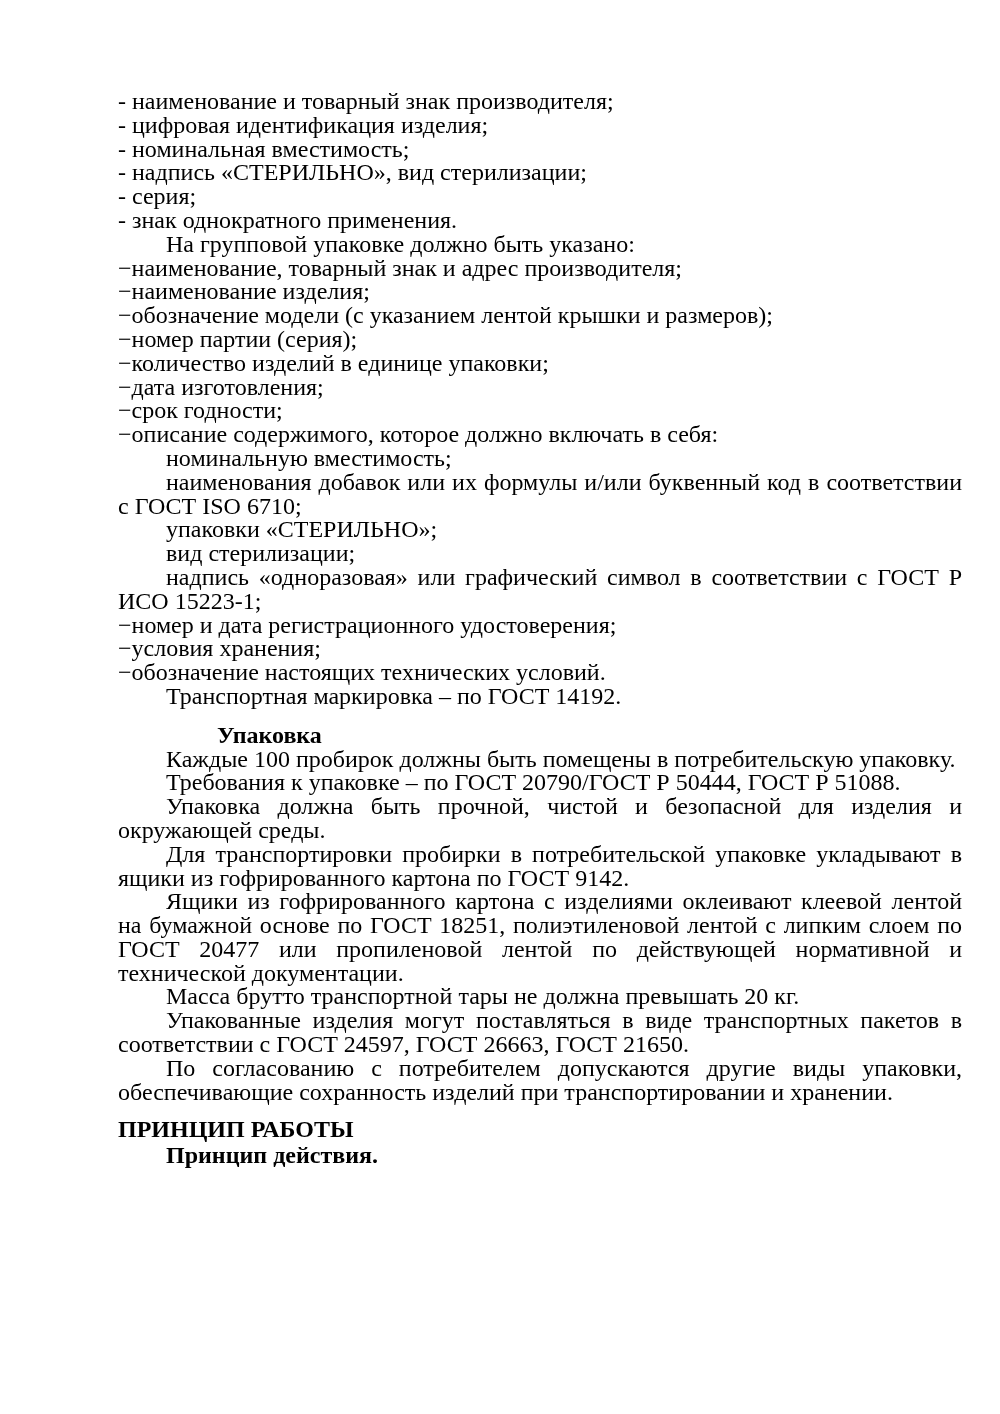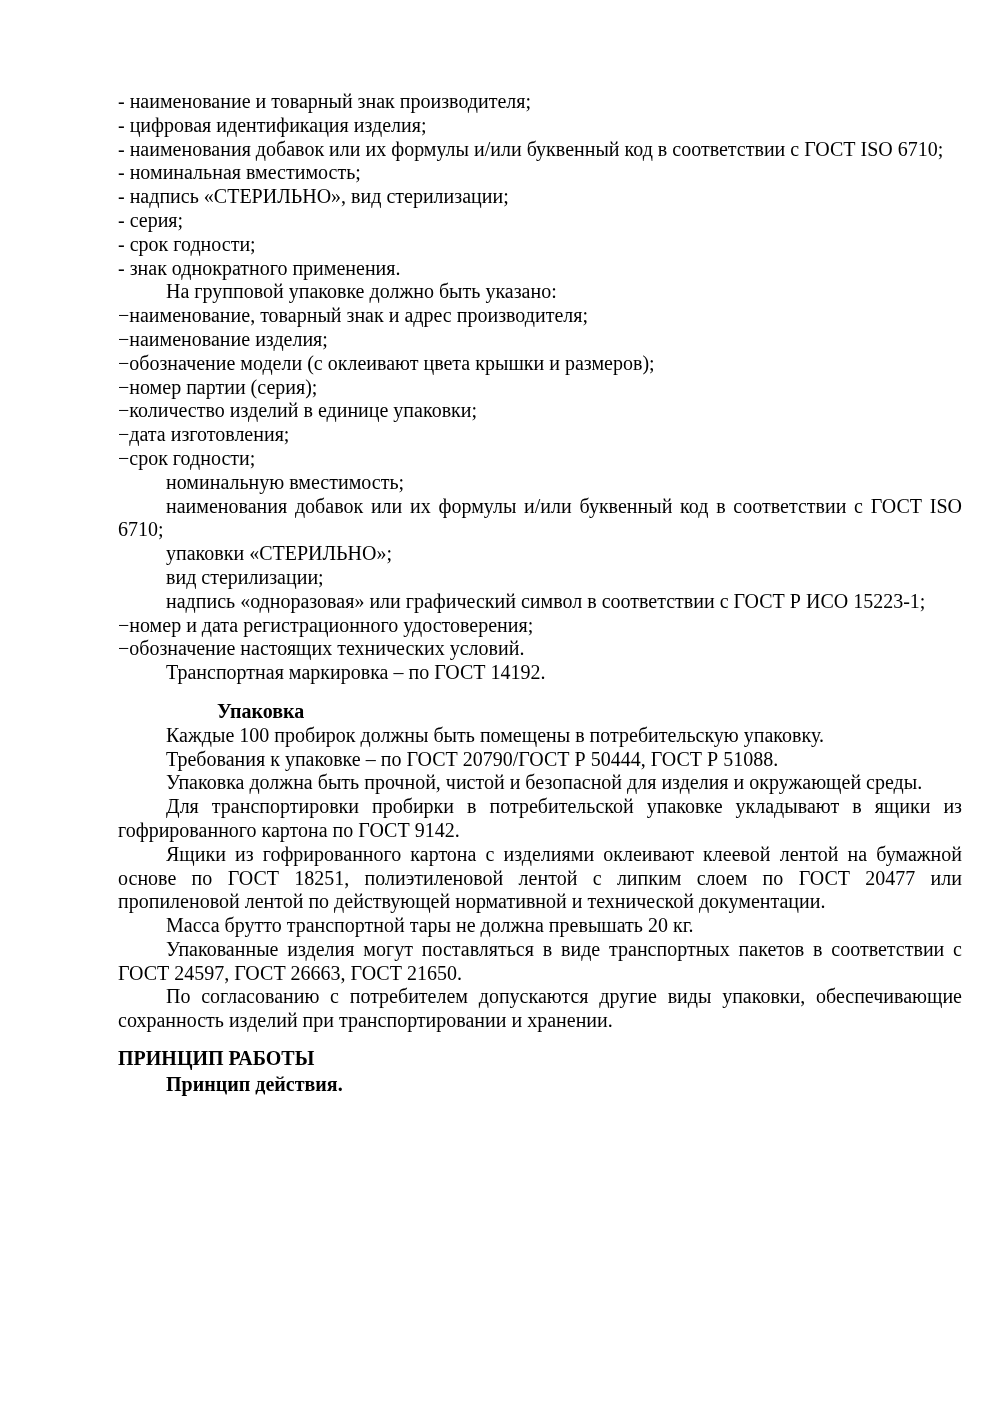"- наименование и товарный знак" .doc-content { font-size: 20px -> 24px }
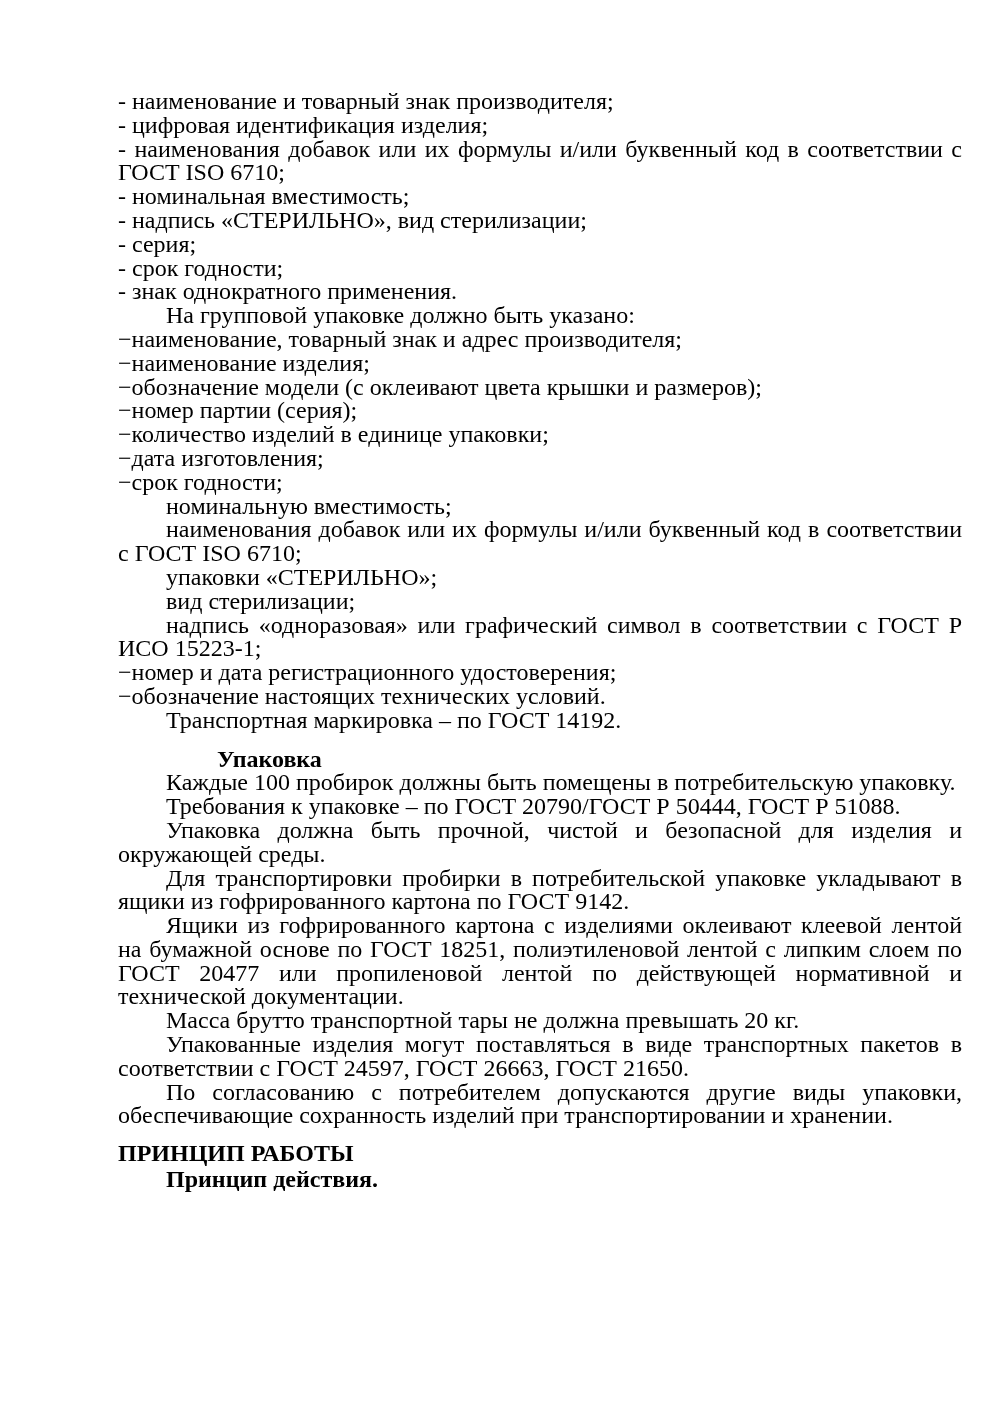"- наименования добавок или их" p.flush { html: <p>- наименования добавок или их формулы и/или буквенный код в соответствии с ГОСТ ISO 6710;</p> -> none }
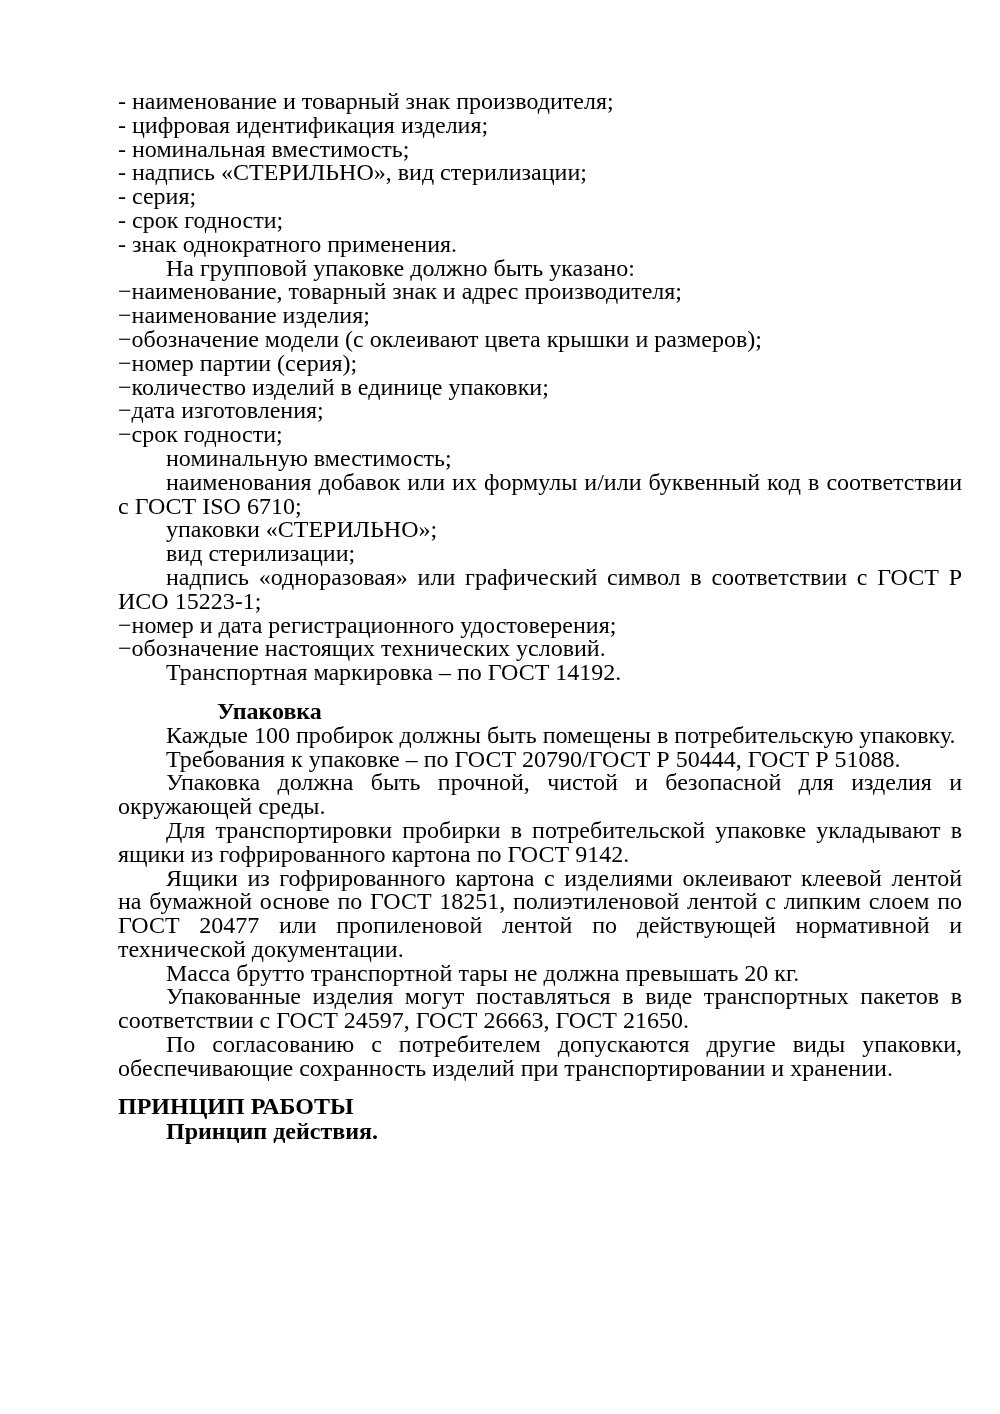"- срок годности;" p.flush { html: <p>- срок годности;</p> -> none }
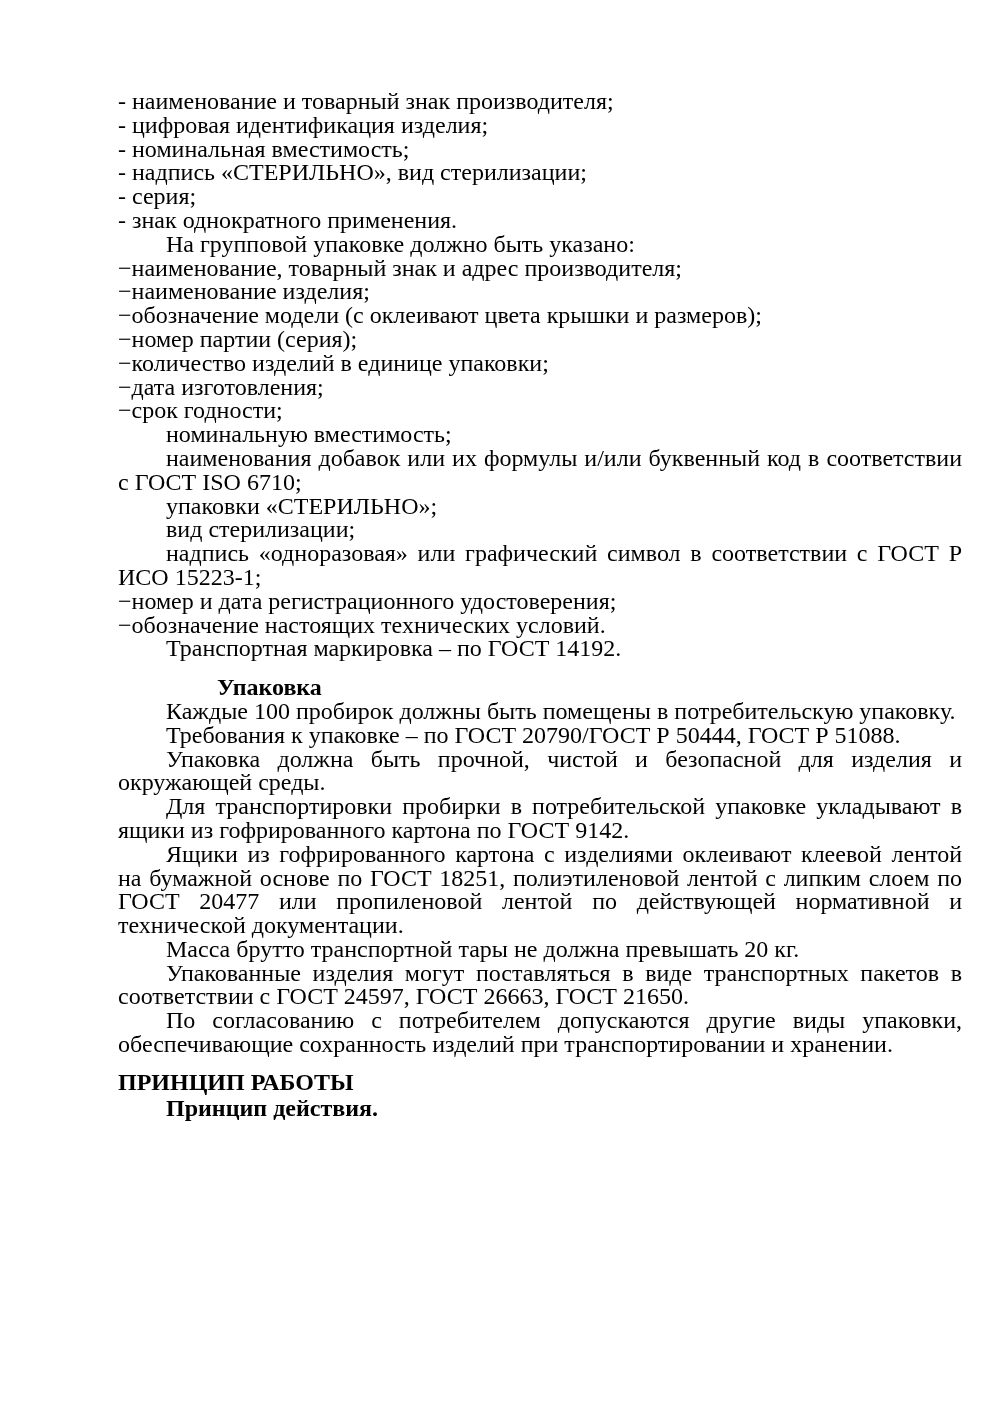"−обозначение модели (с оклеивают цвета" p.flush { text: оклеивают цвета -> указанием лентой }
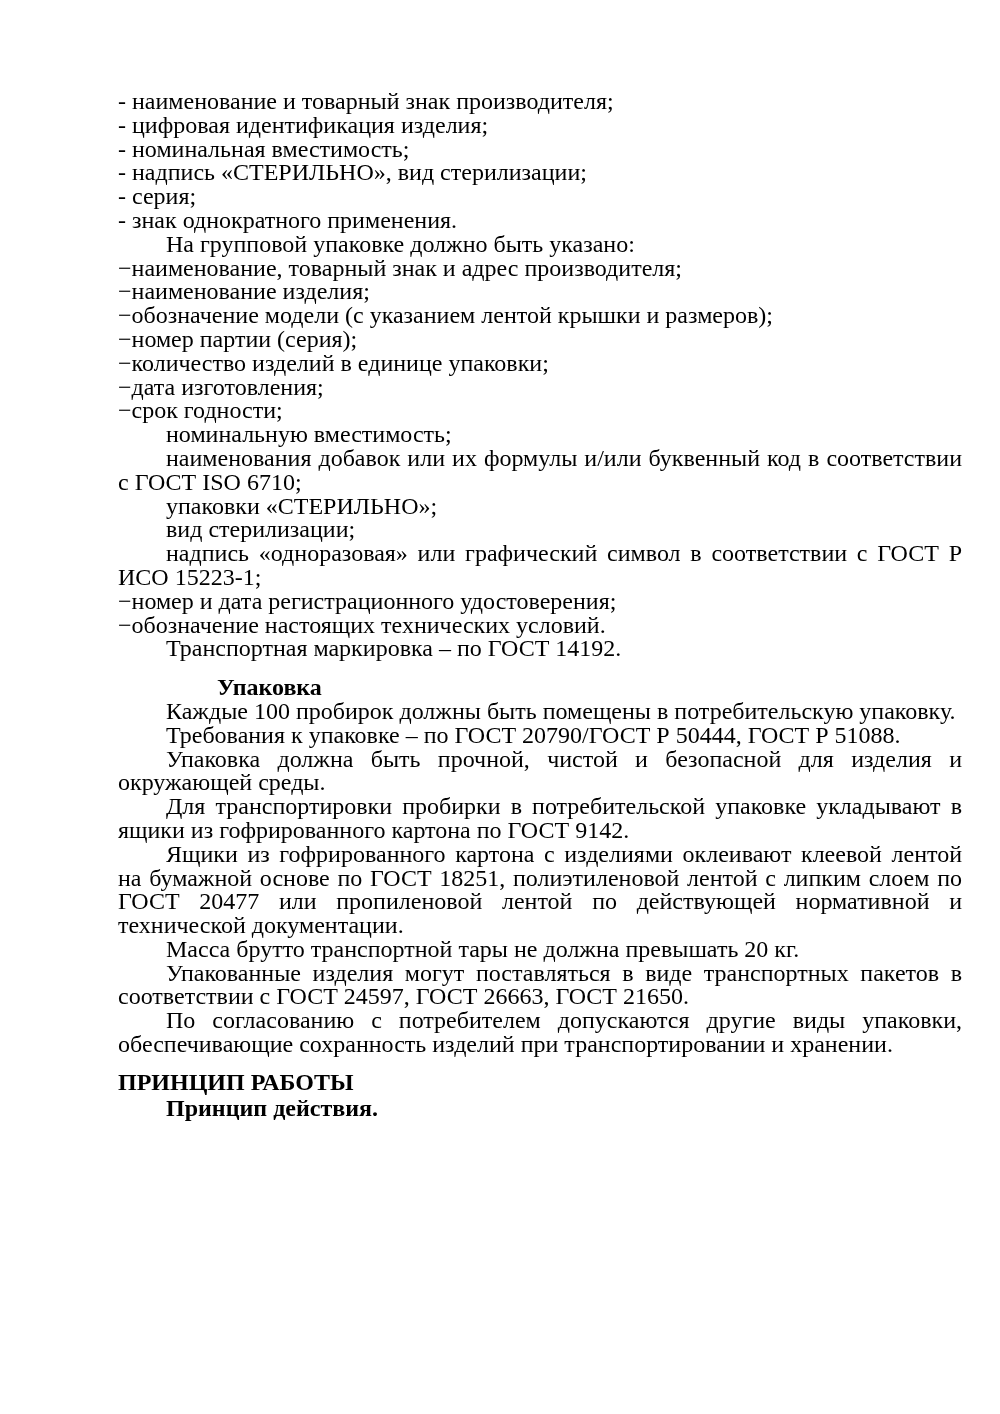"−описание содержимого, которое должно" p.flush { html: none -> <p>−описание содержимого, которое должно включать в себя:</p> }
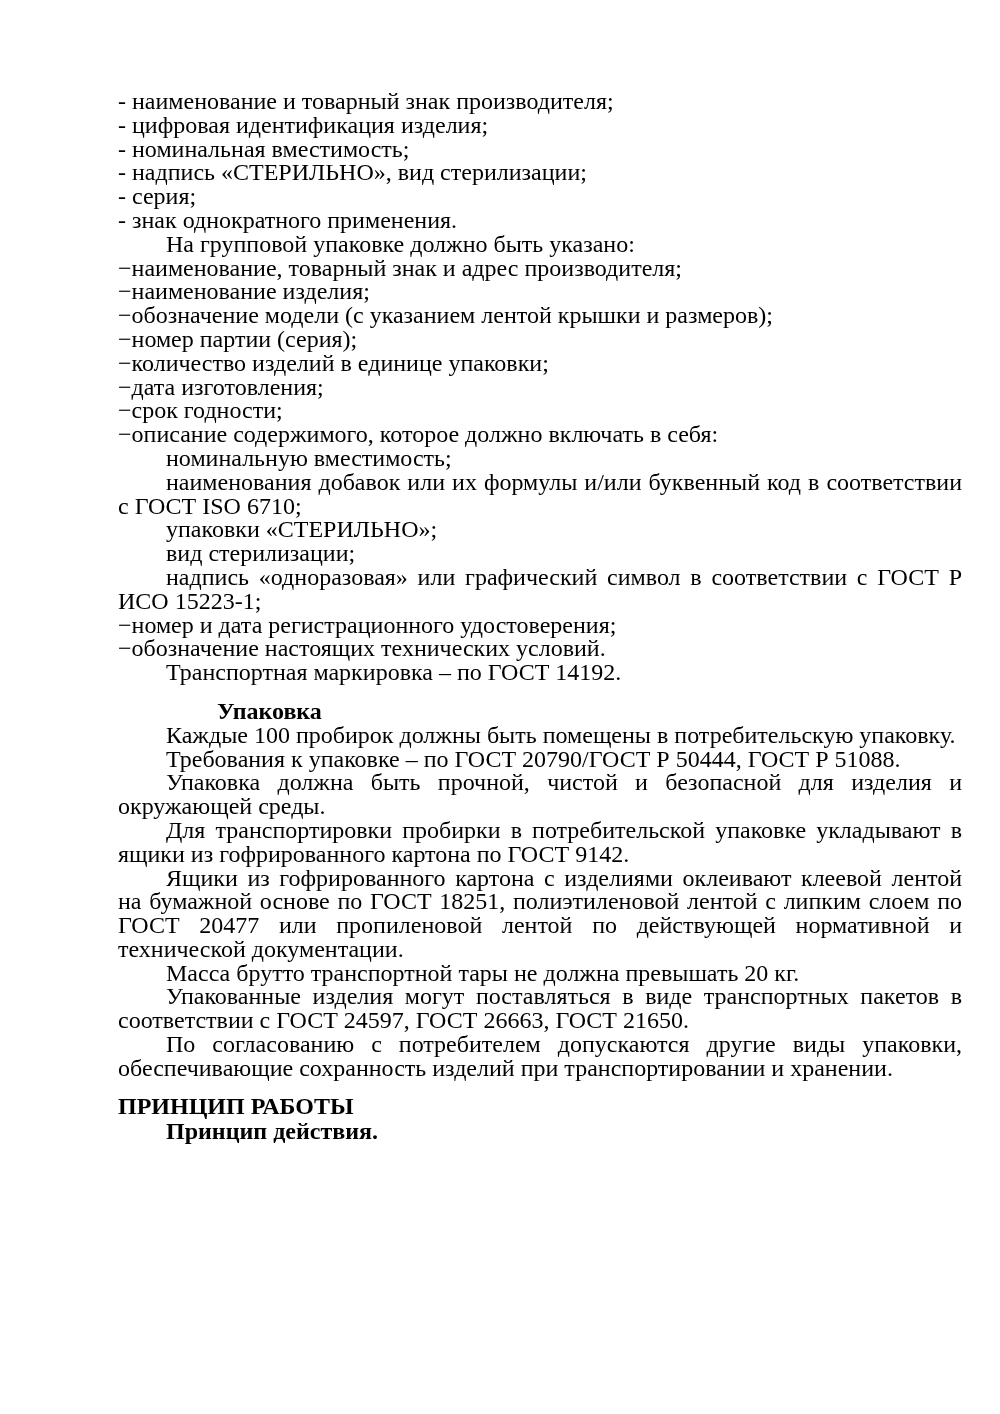"−условия хранения;" p.flush { html: none -> <p>−условия хранения;</p> }
